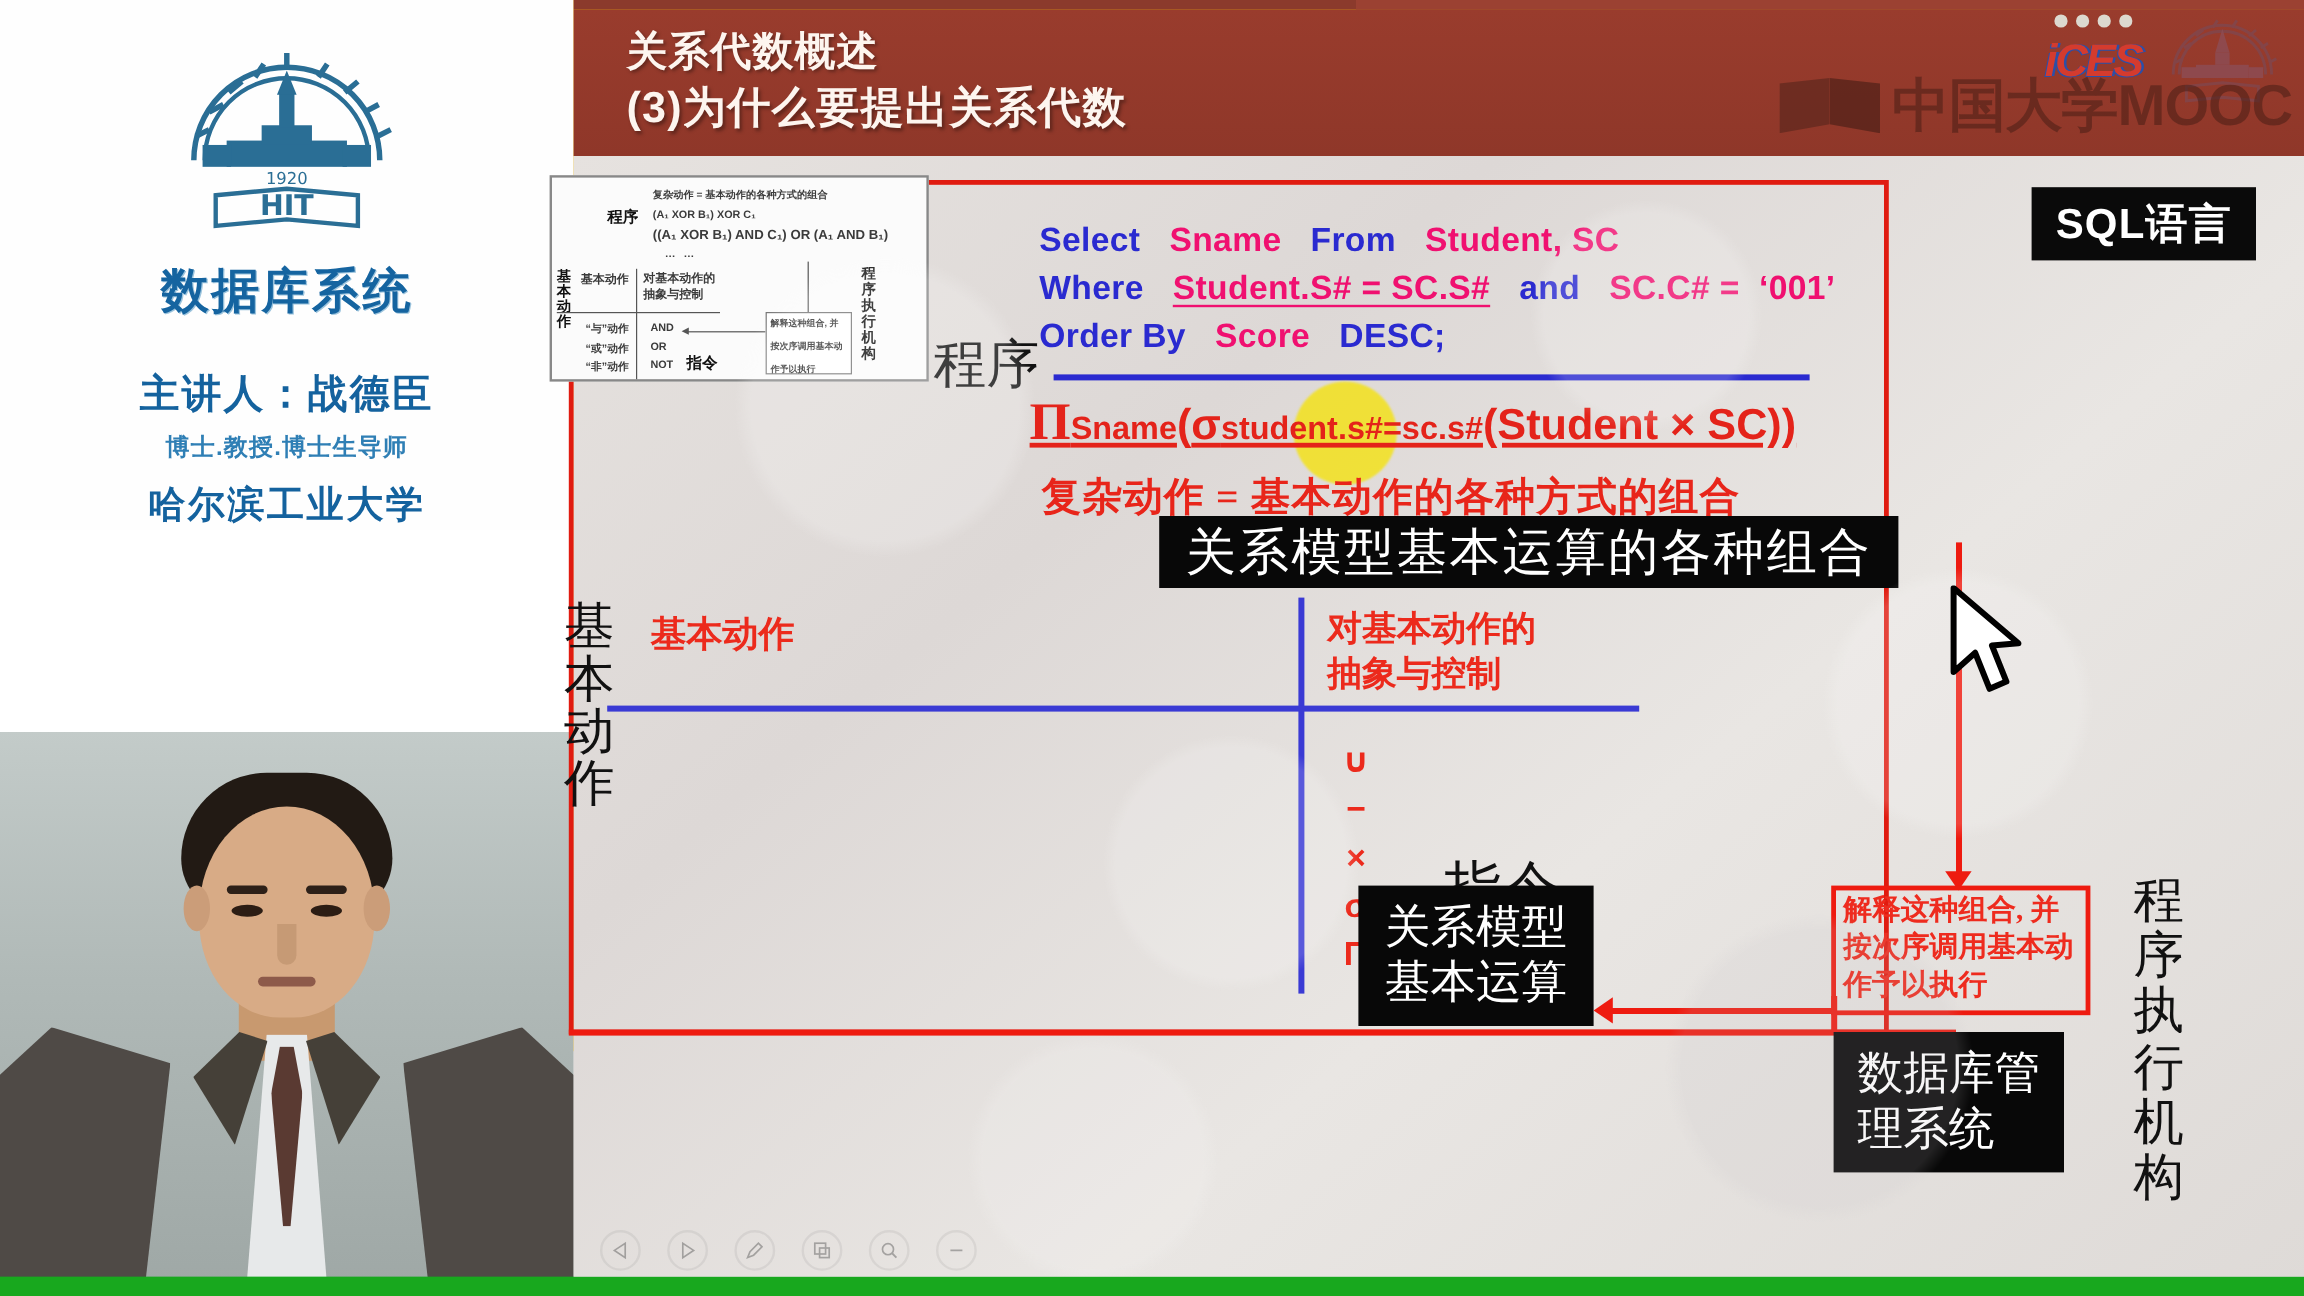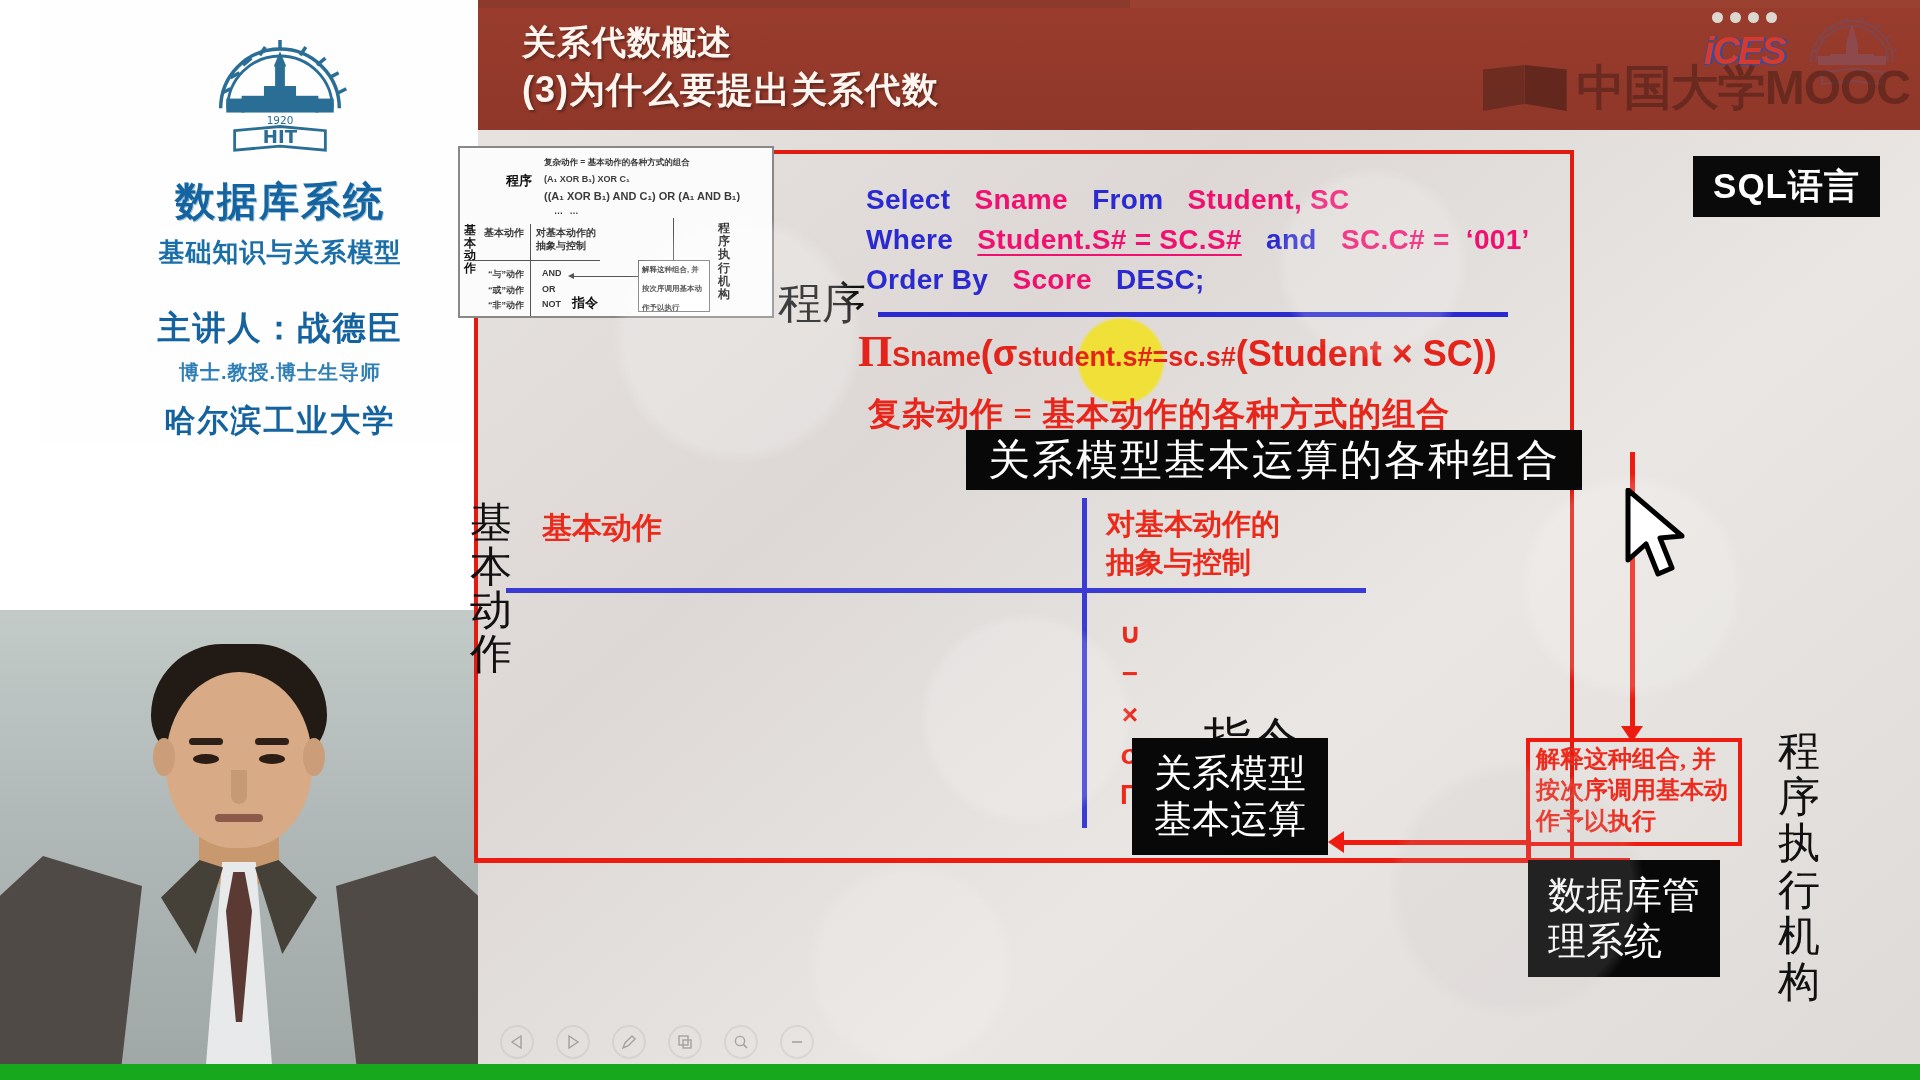"1920" #brand-card { margin-left: 41px -> none }
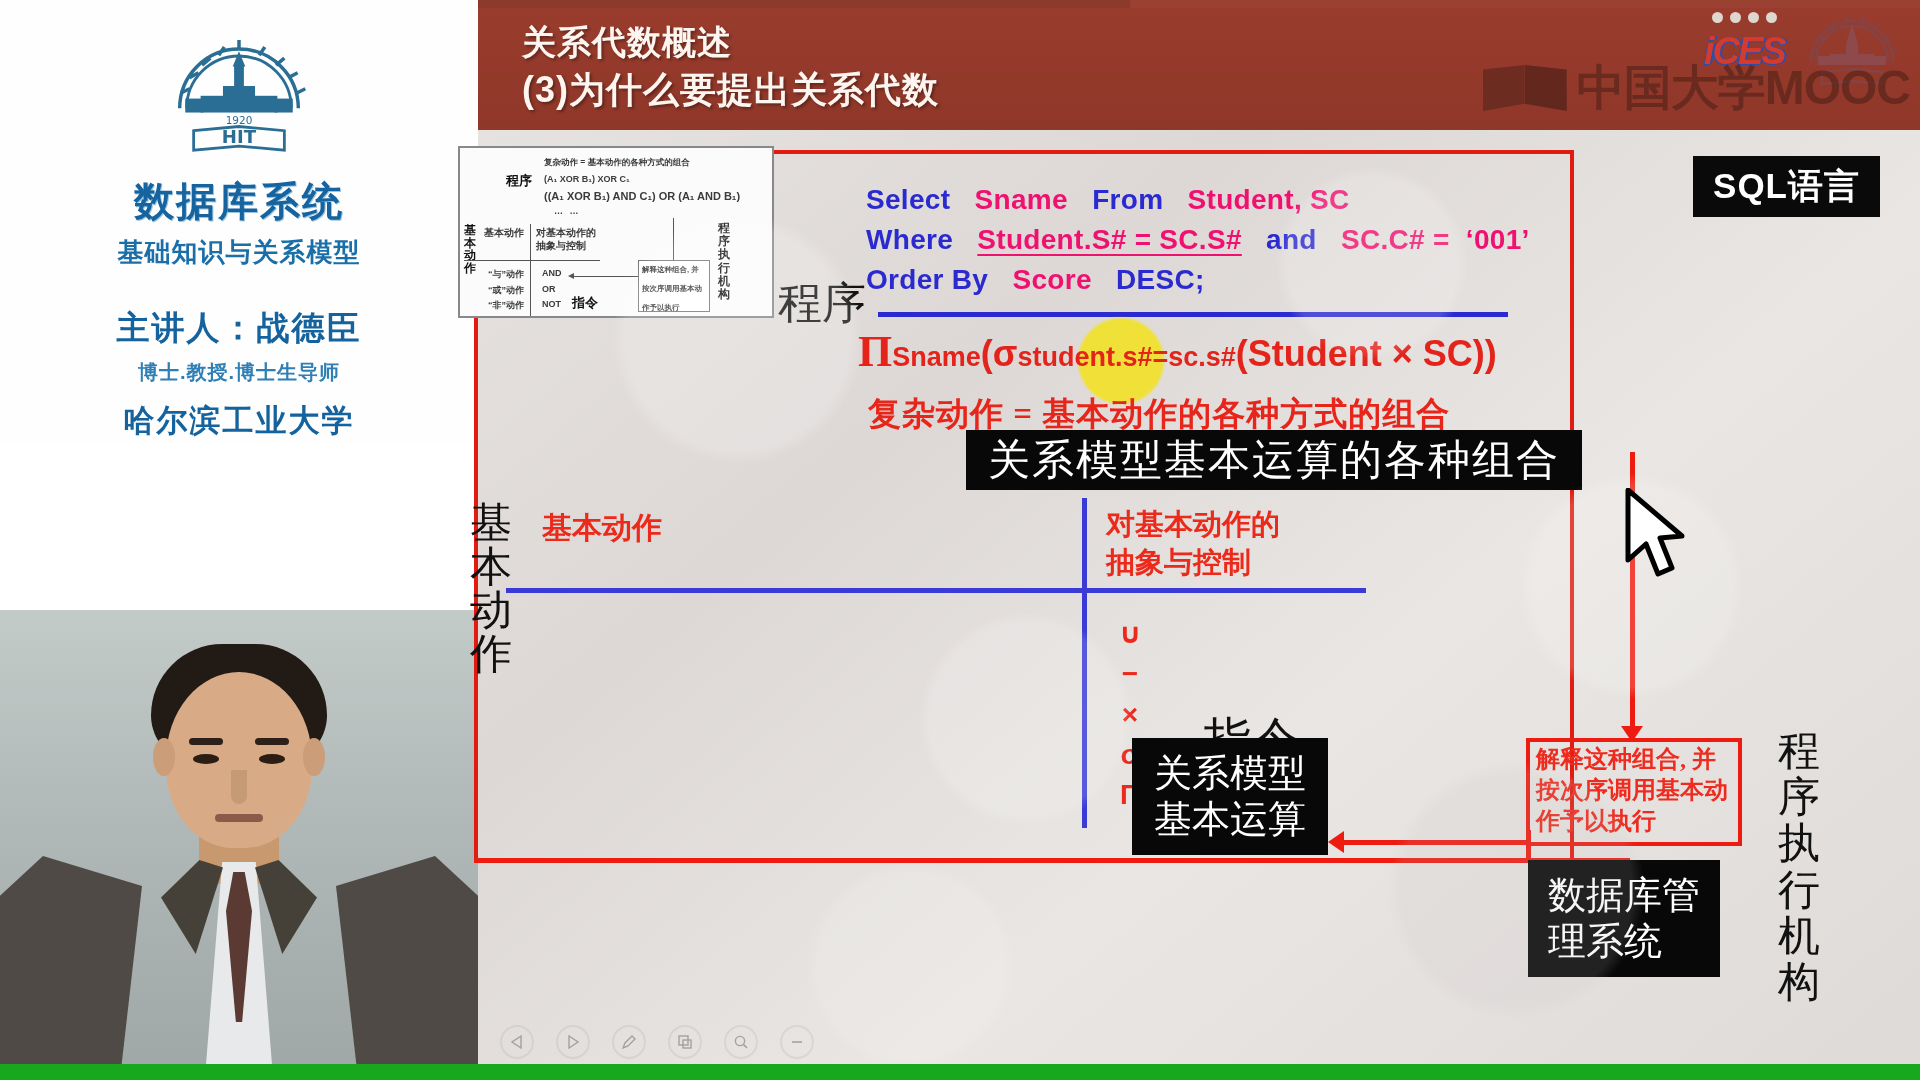"基础知识与关系模型" div { html: <div>基础知识与关系模型</div> -> none }
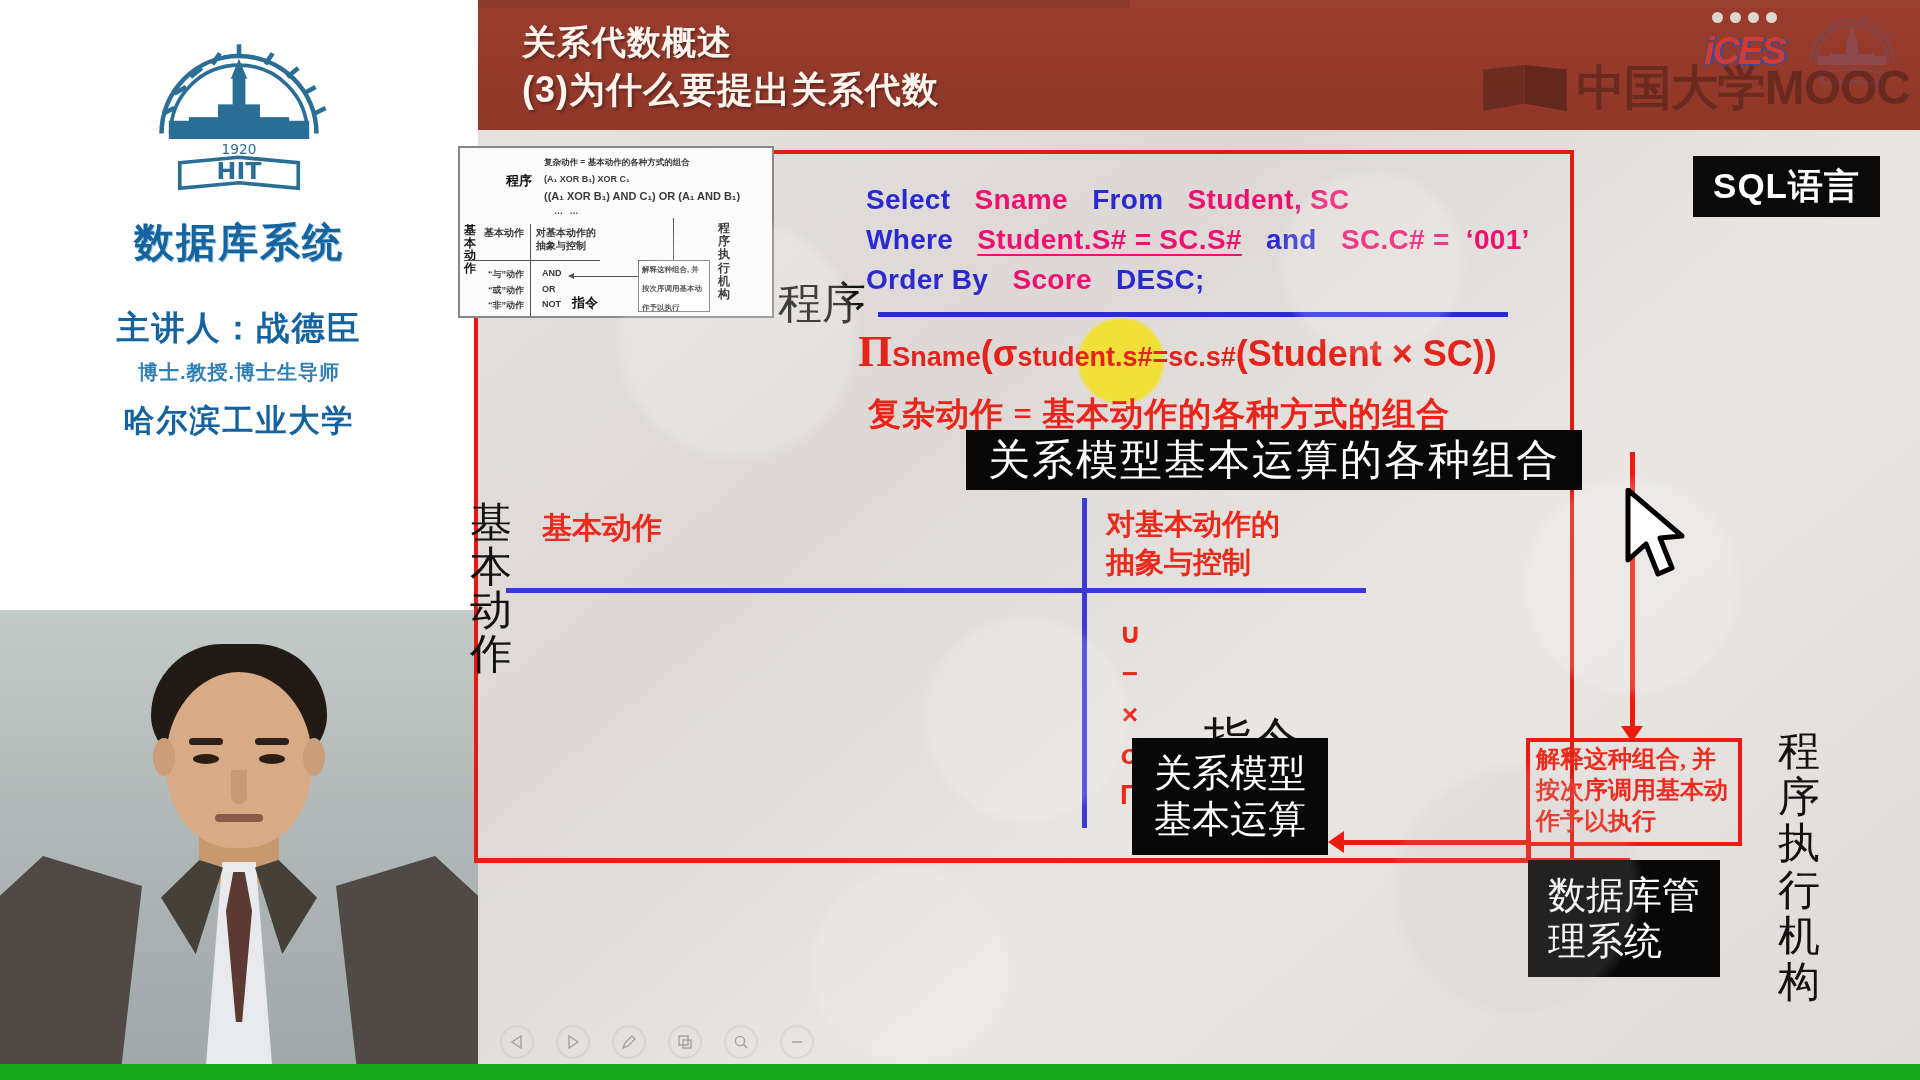"ΠSname(σstudent.s#=sc.s#(Student × SC))" #ra-formula { text-decoration: none -> underline }
